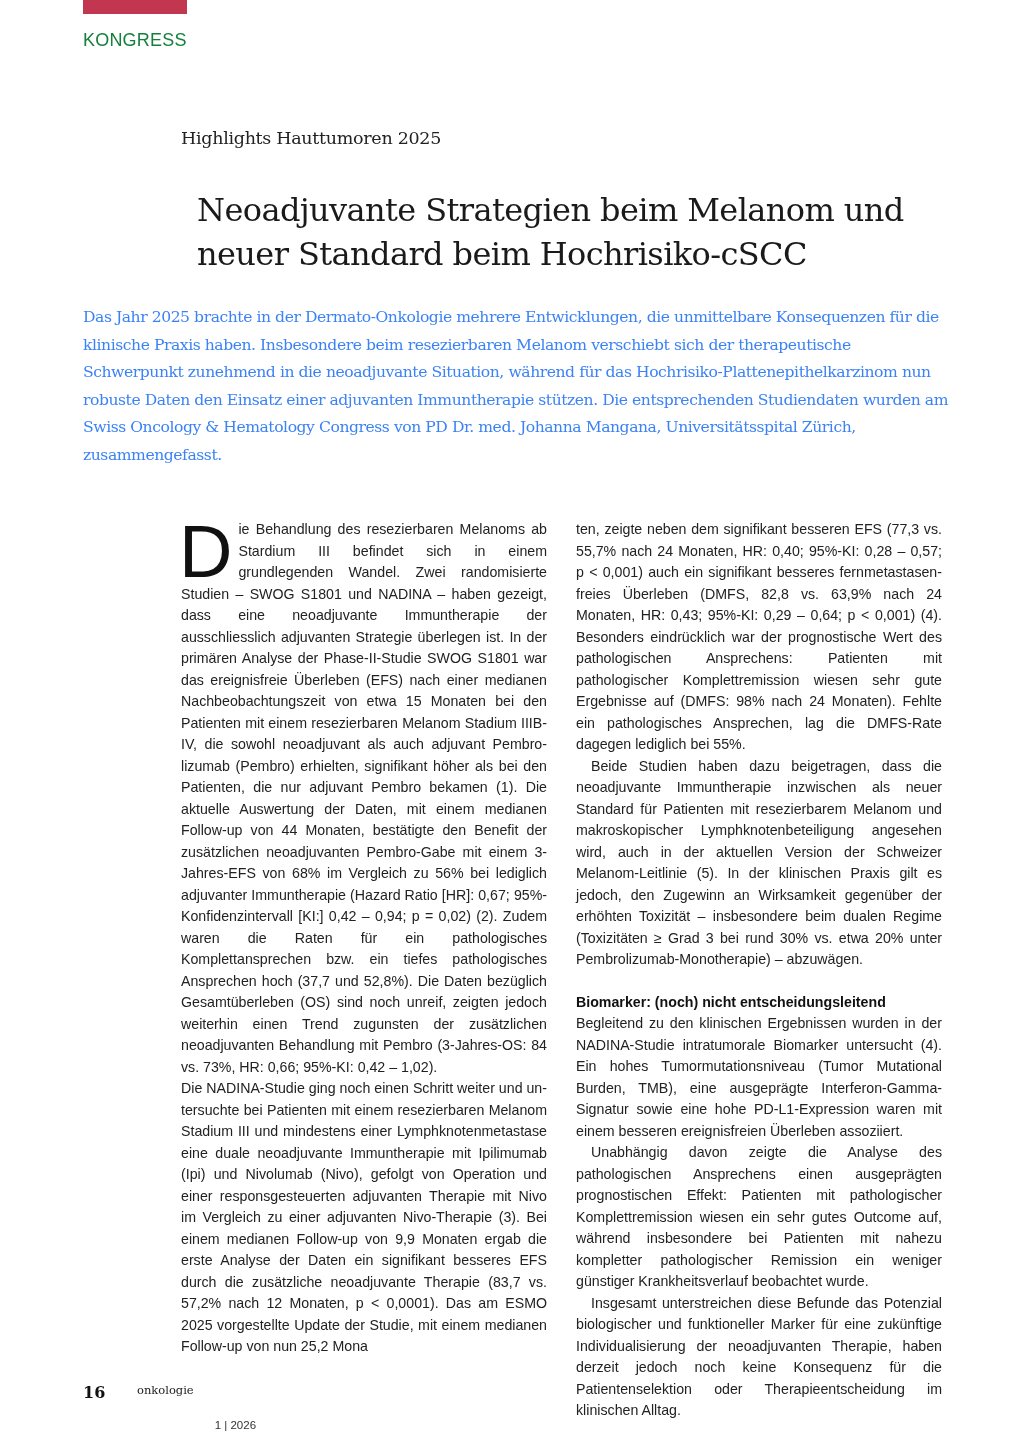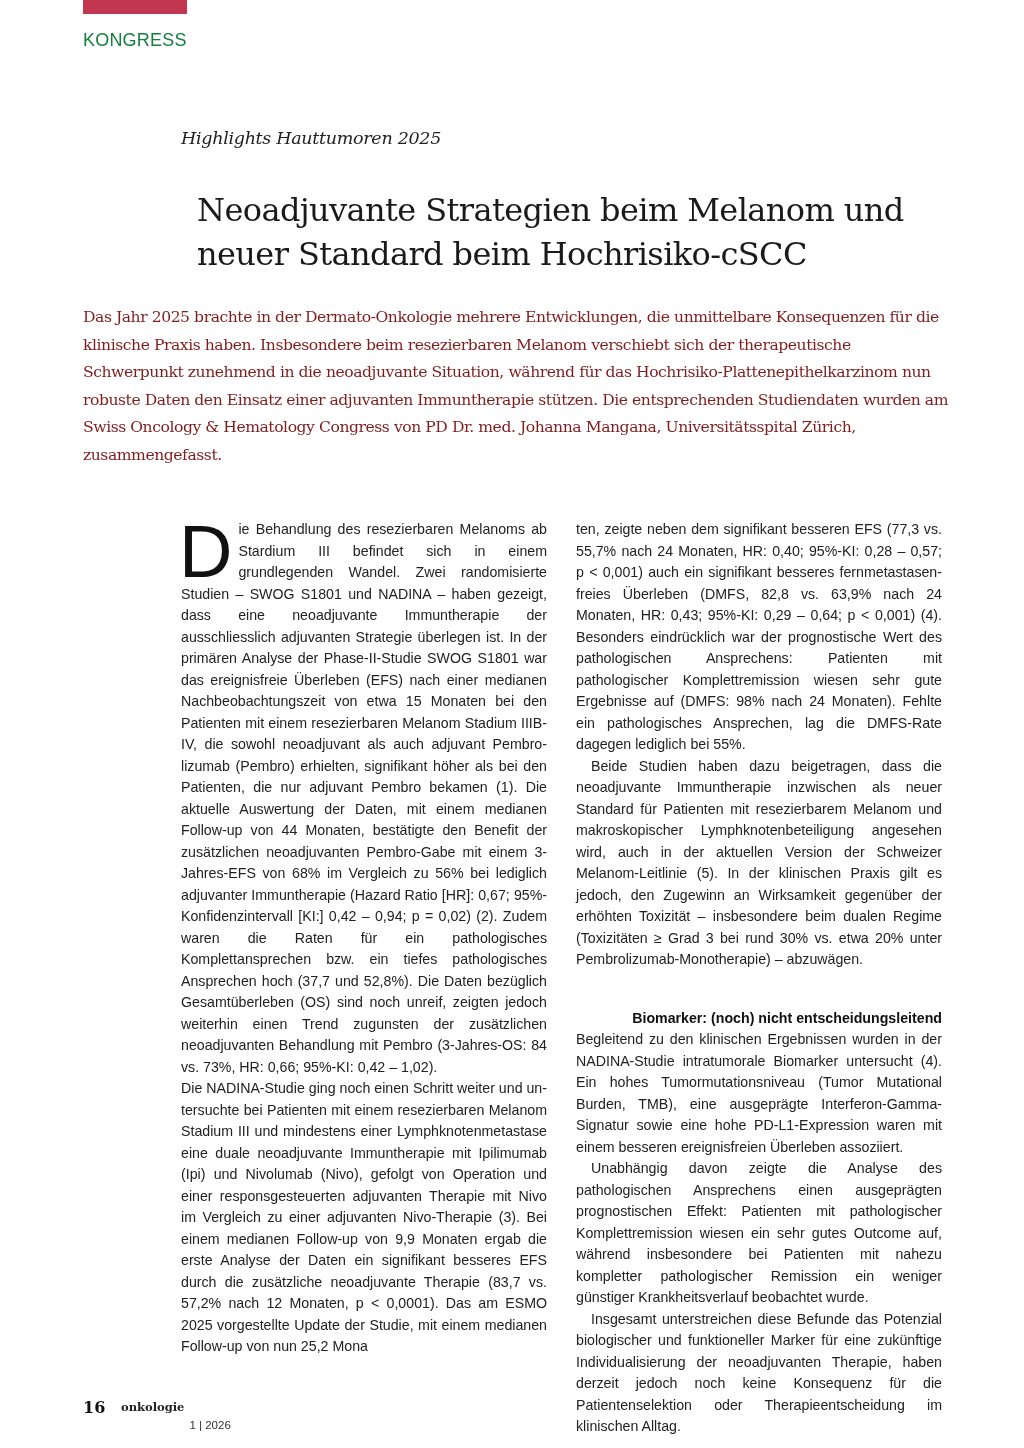"Highlights Hauttumoren 2025" .kicker { font-style: italic -> none }
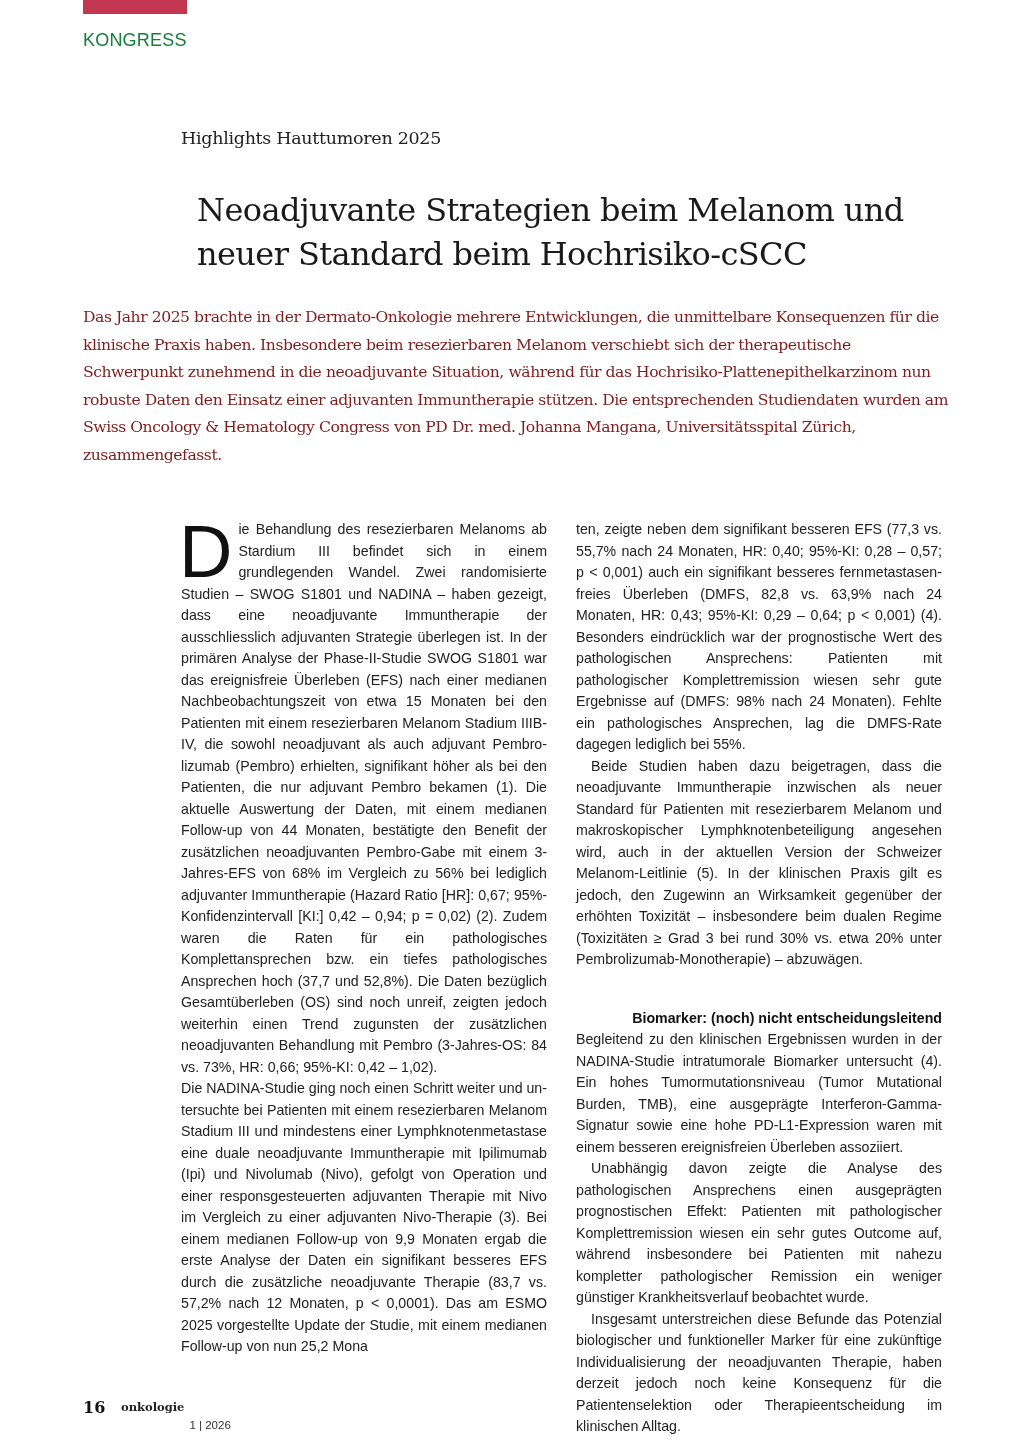"Das Jahr 2025 brachte in" .lead { color: #7f1d1d -> #3b82f6 }
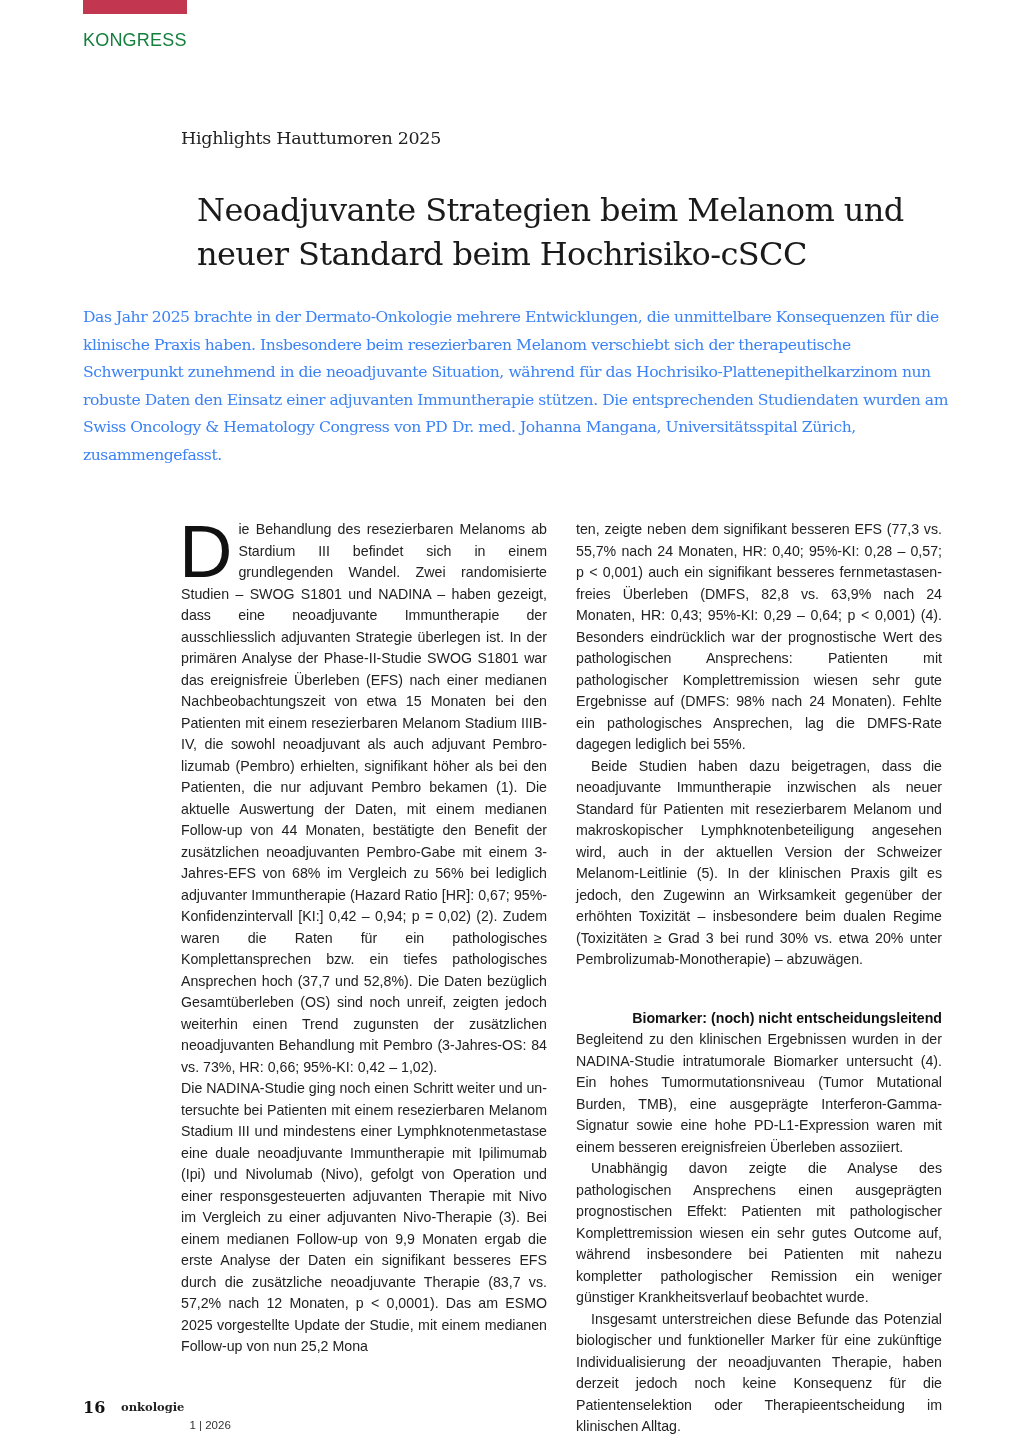"Biomarker: (noch) nicht" .col h3 { margin: 37px 0 0 0 -> 21px 0 0 0; text-align: right -> left }
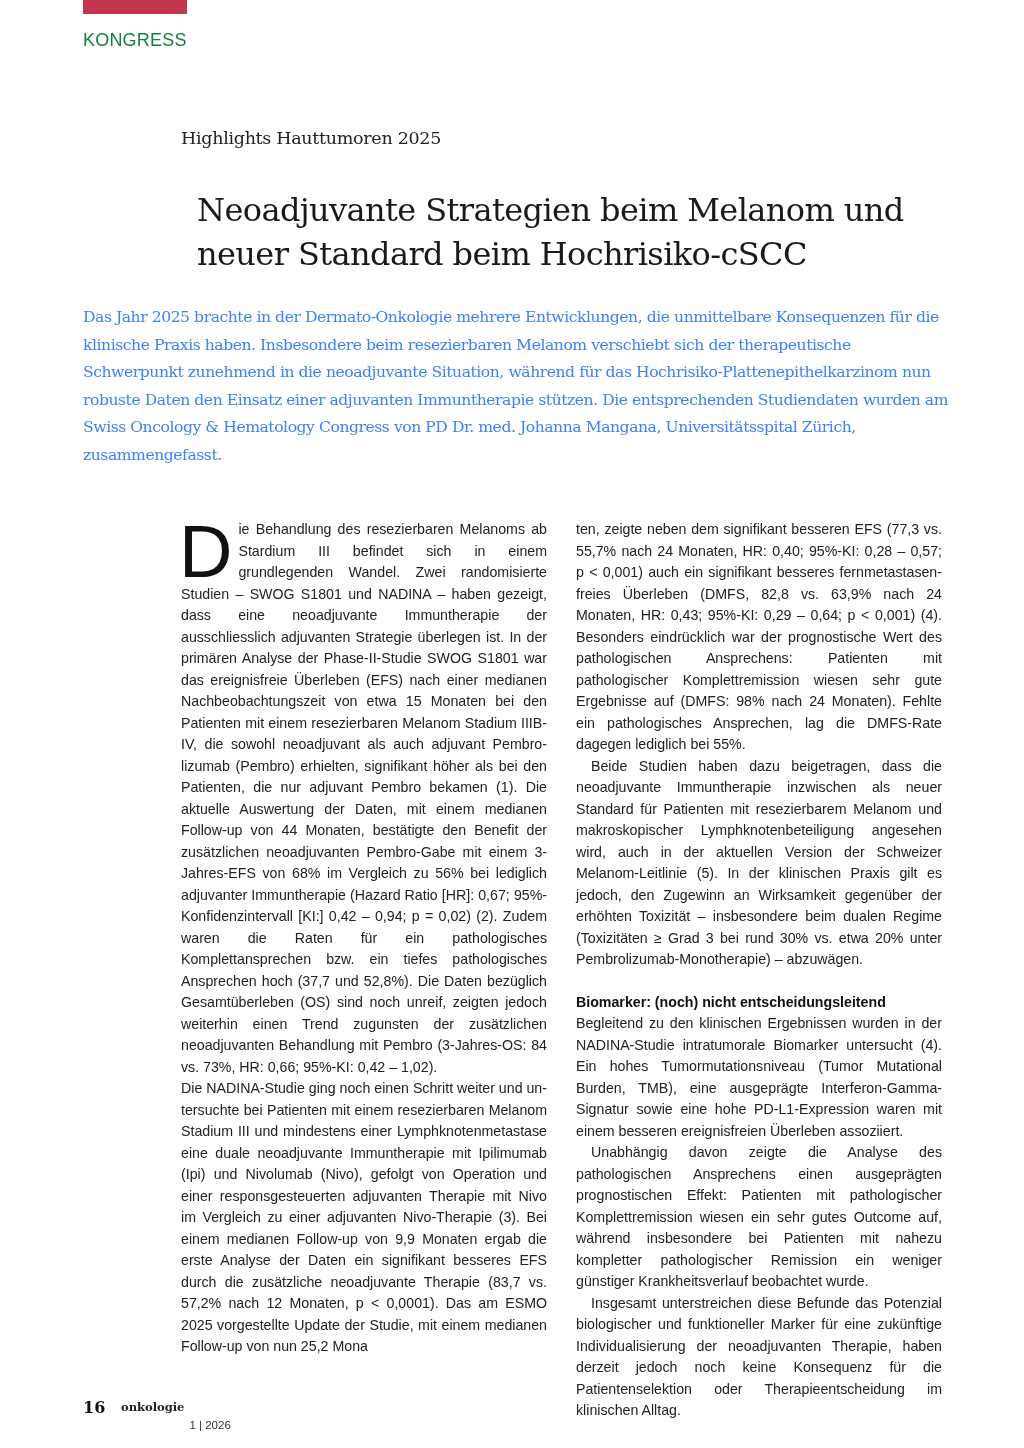"16" .footer { align-items: center -> flex-start; gap: 0 -> 16px }
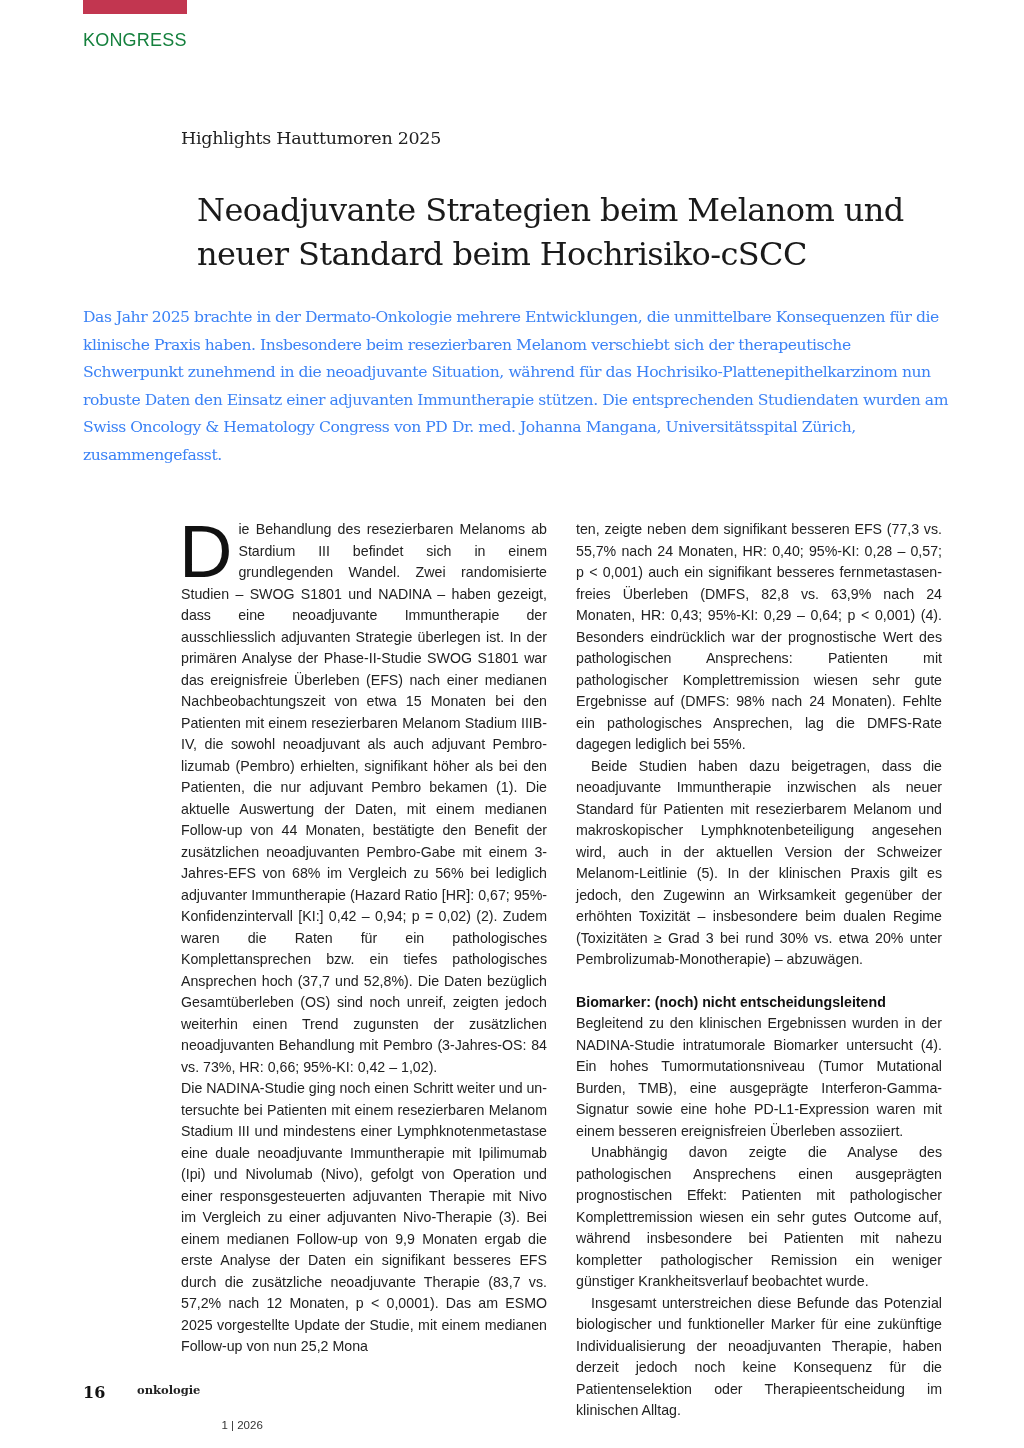"onkologie" .journal-name { font-weight: bold -> normal }
